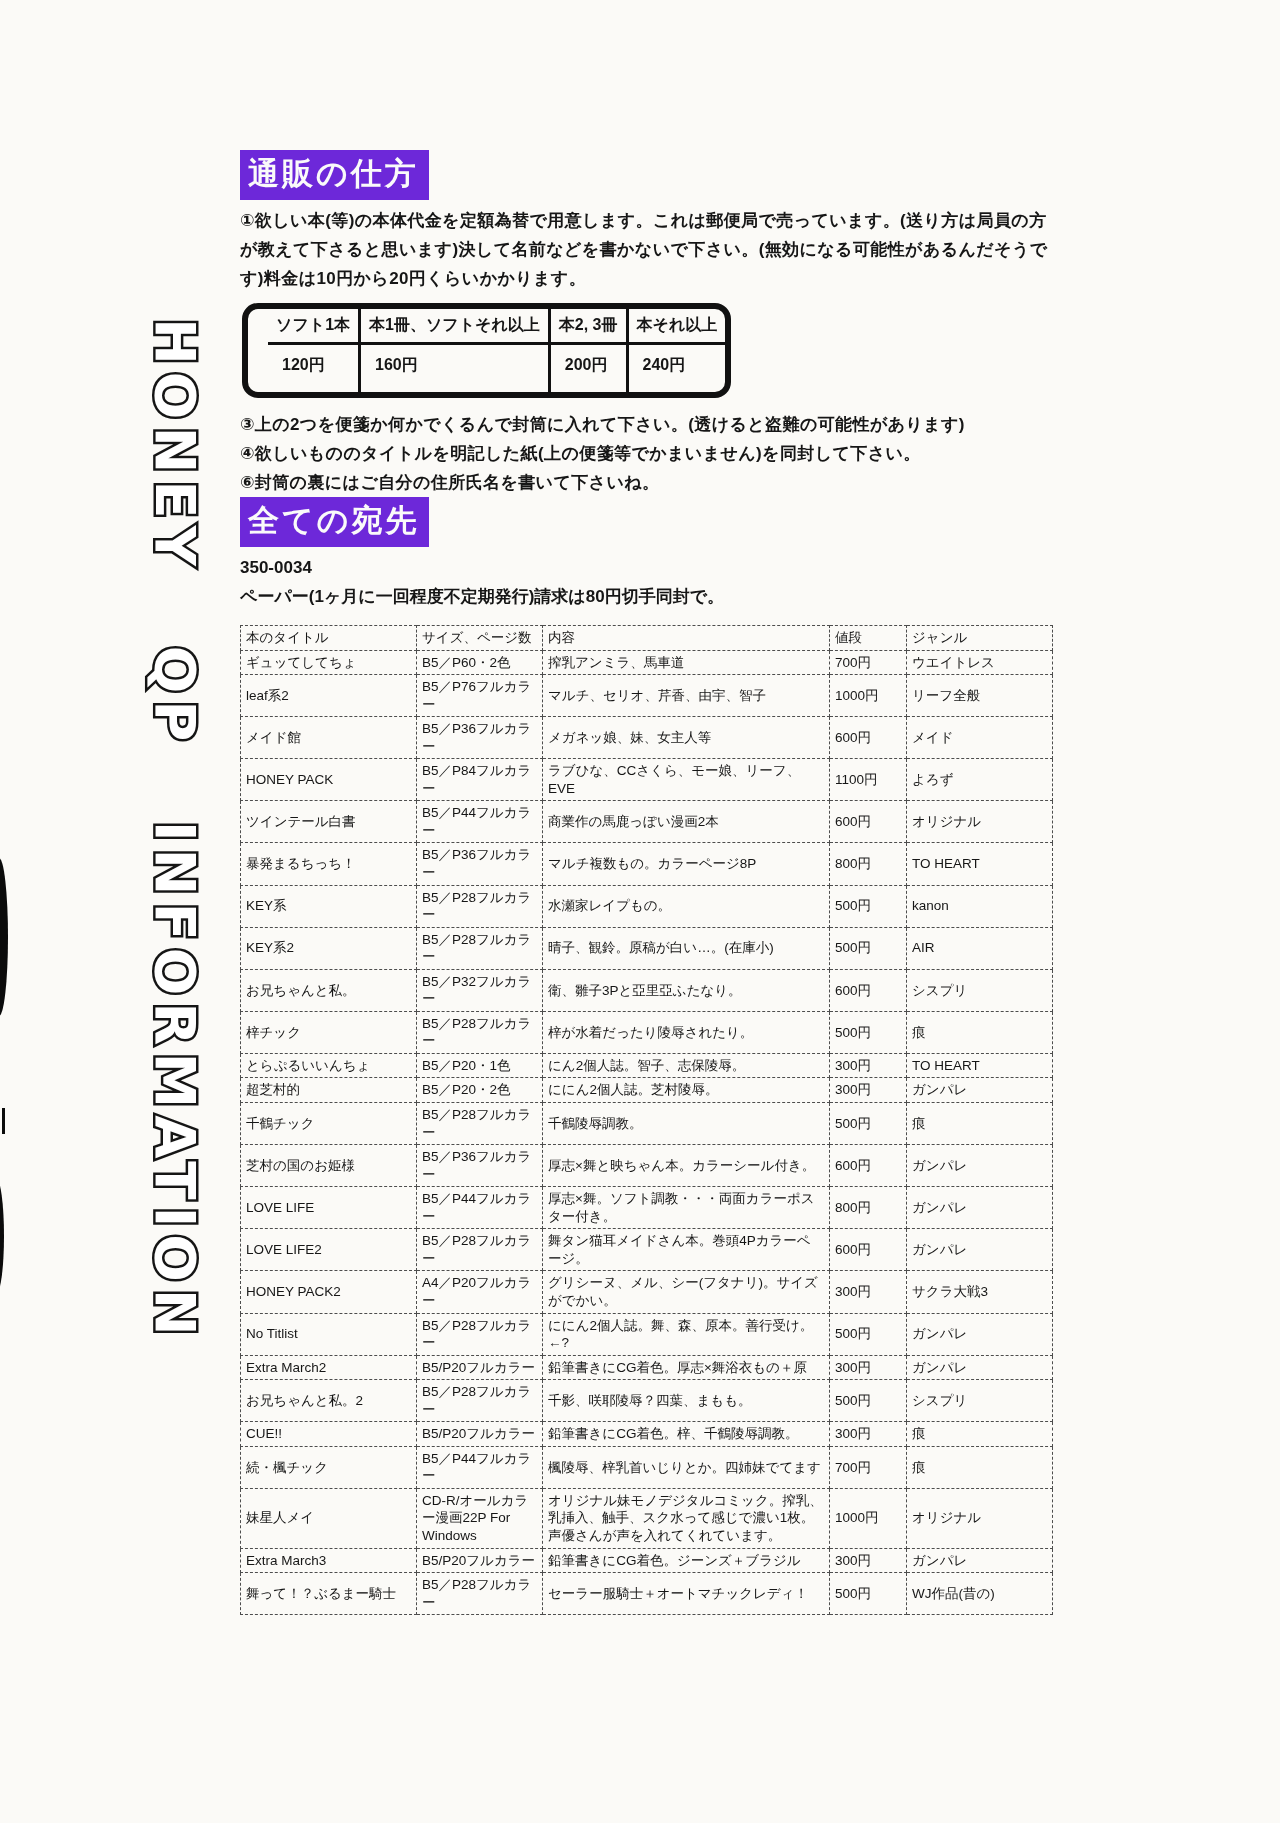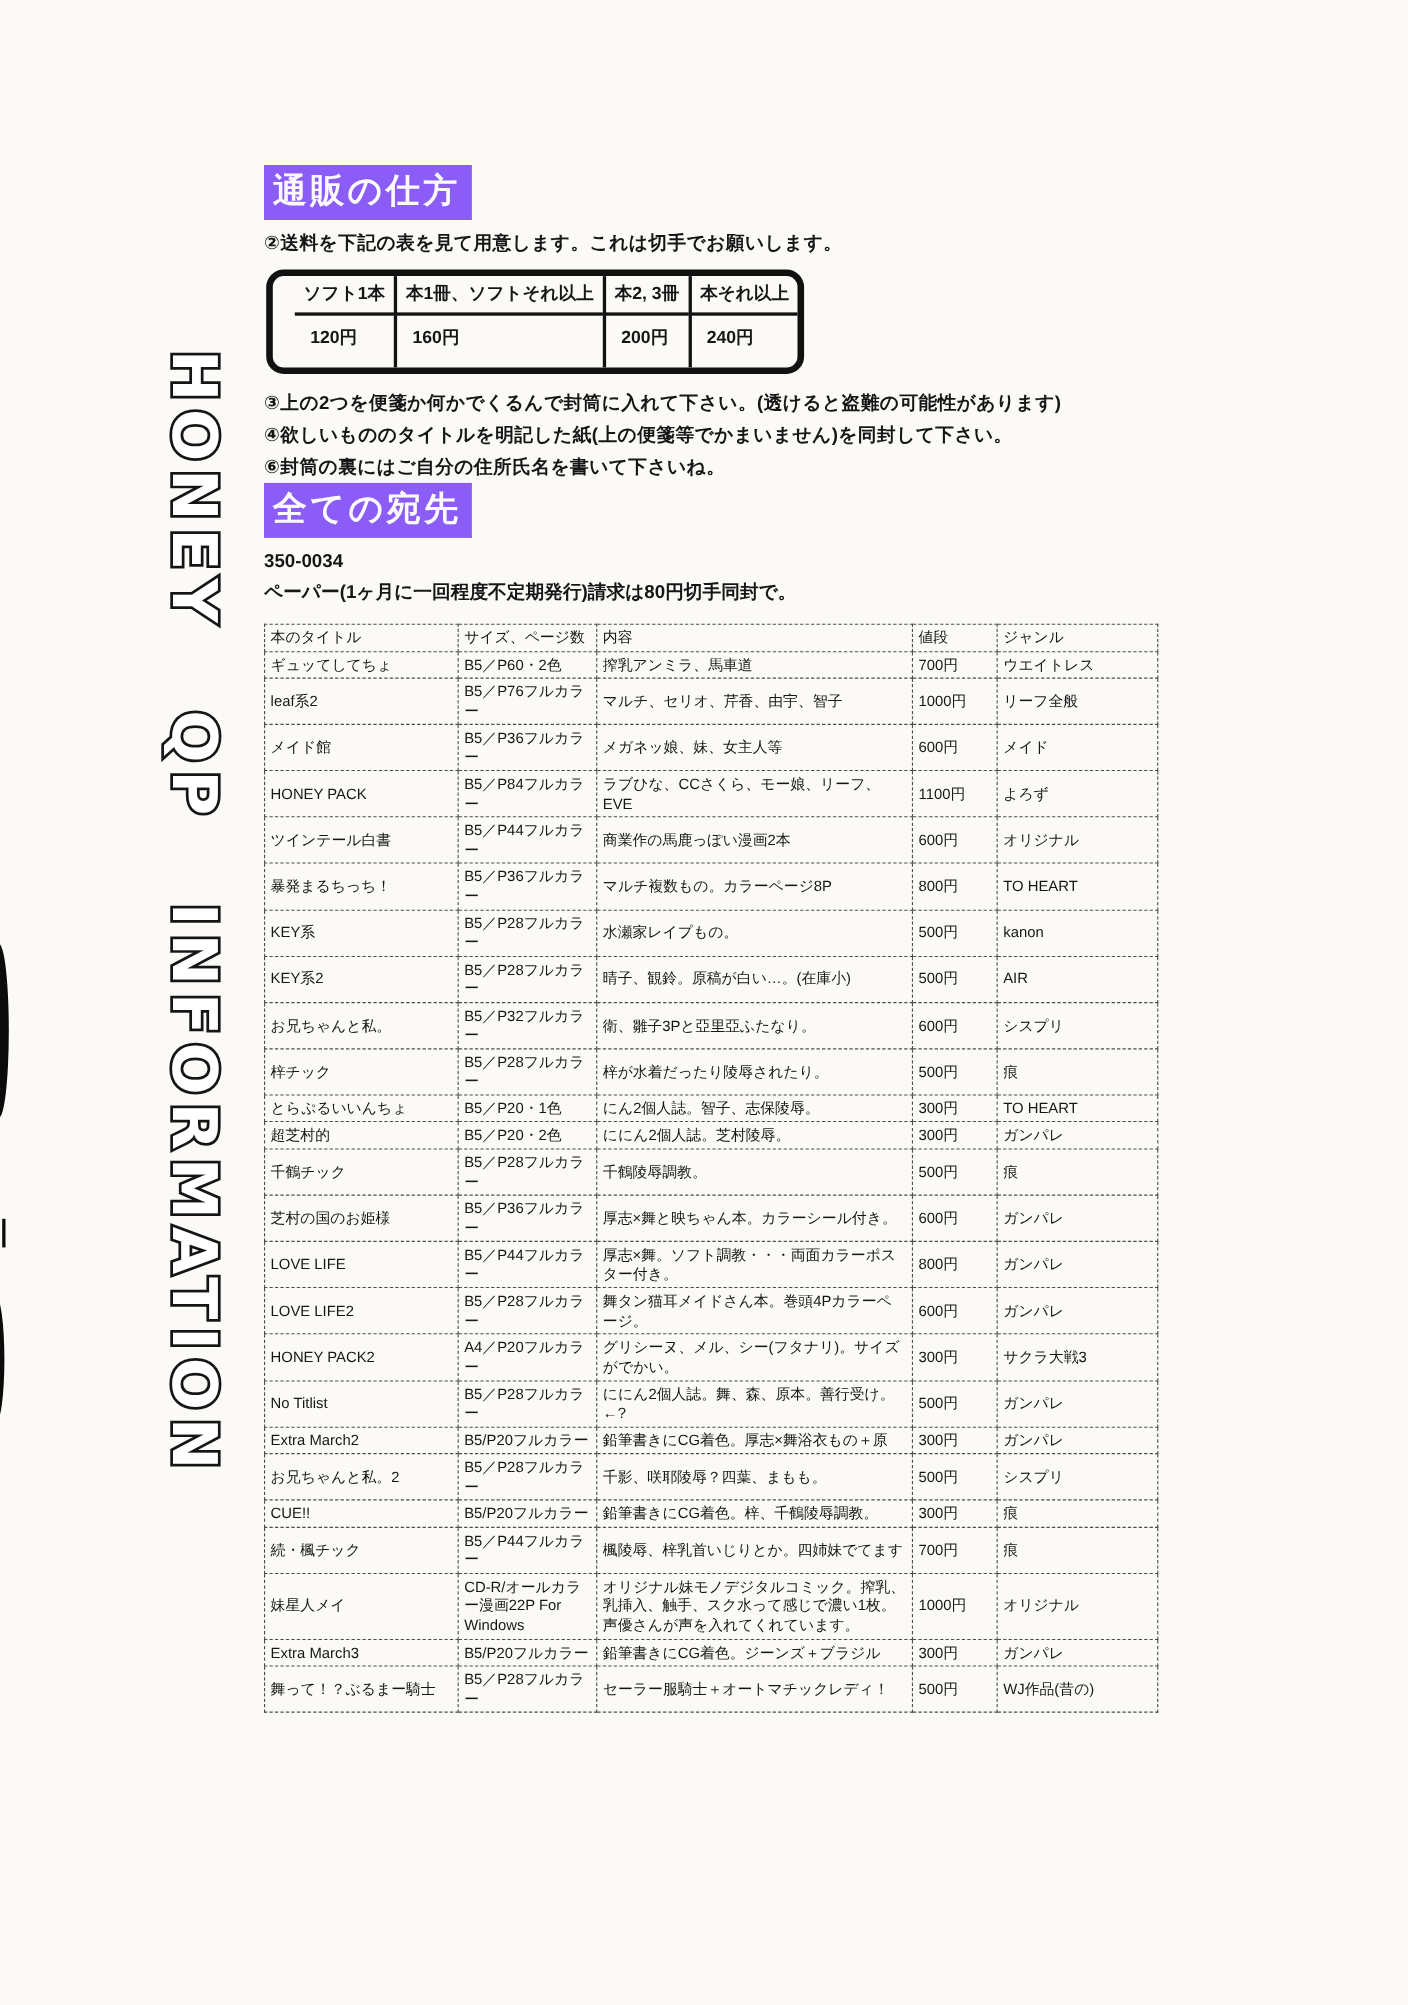"通販の仕方" .section-title { background: #8b5cf6 -> #6d28d9 }
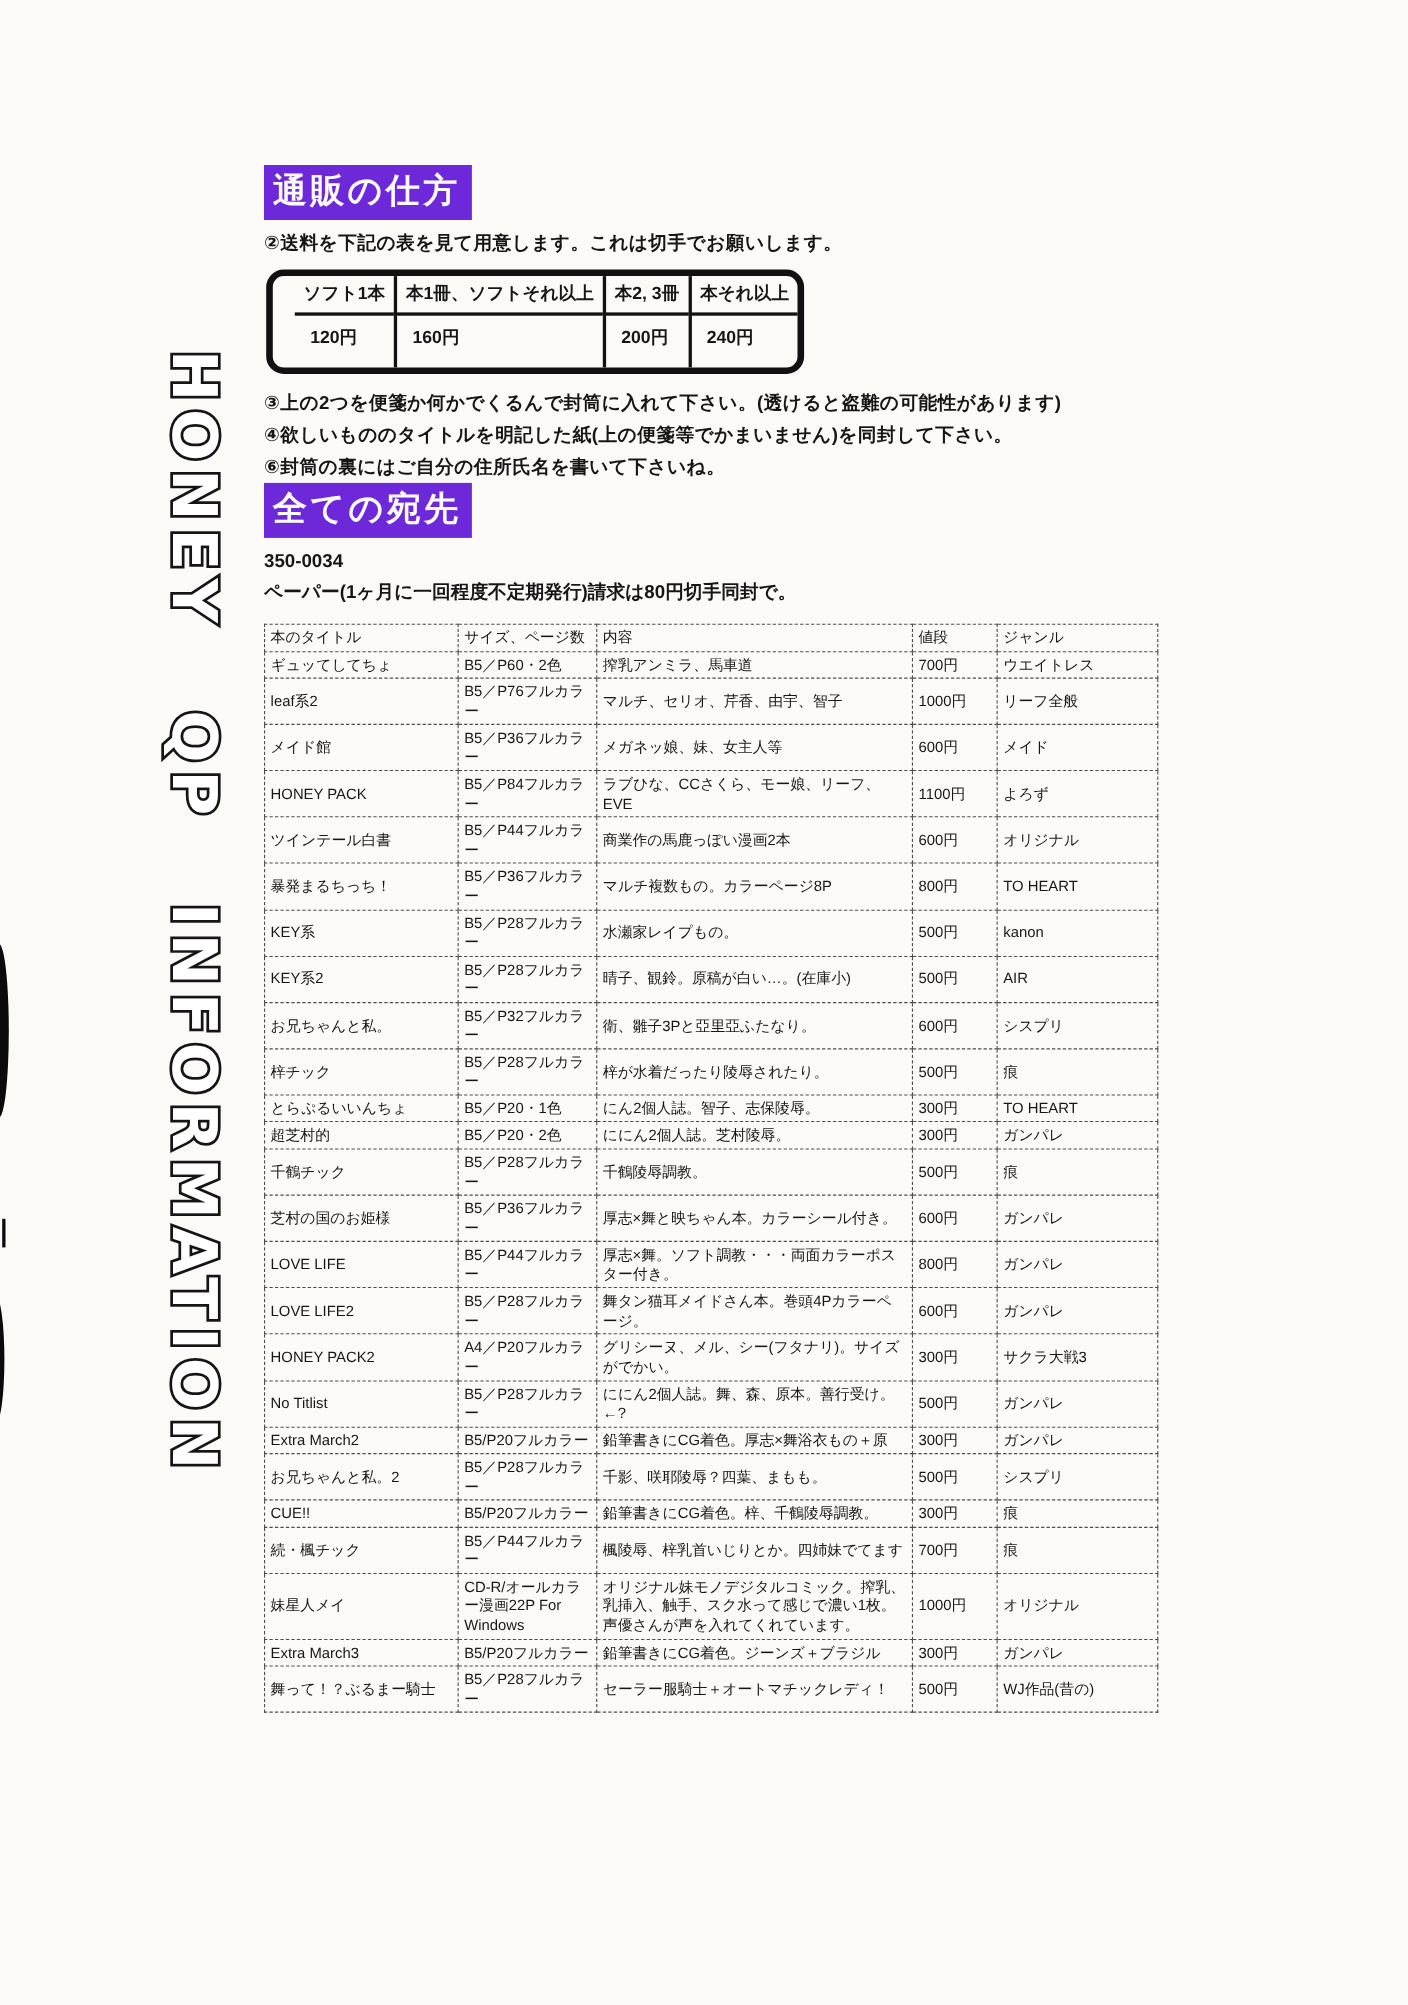"①欲しい本(等)の本体代金を定額為替で用意します。これは郵便局で売っています。(" p.step { html: none -> <p>①欲しい本(等)の本体代金を定額為替で用意します。これは郵便局で売っています。(送り方は局員の方が教えて下さると思います)決して名前などを書かないで下さい。(無効になる可能性があるんだそうです)料金は10円から20円くらいかかります。</p> }
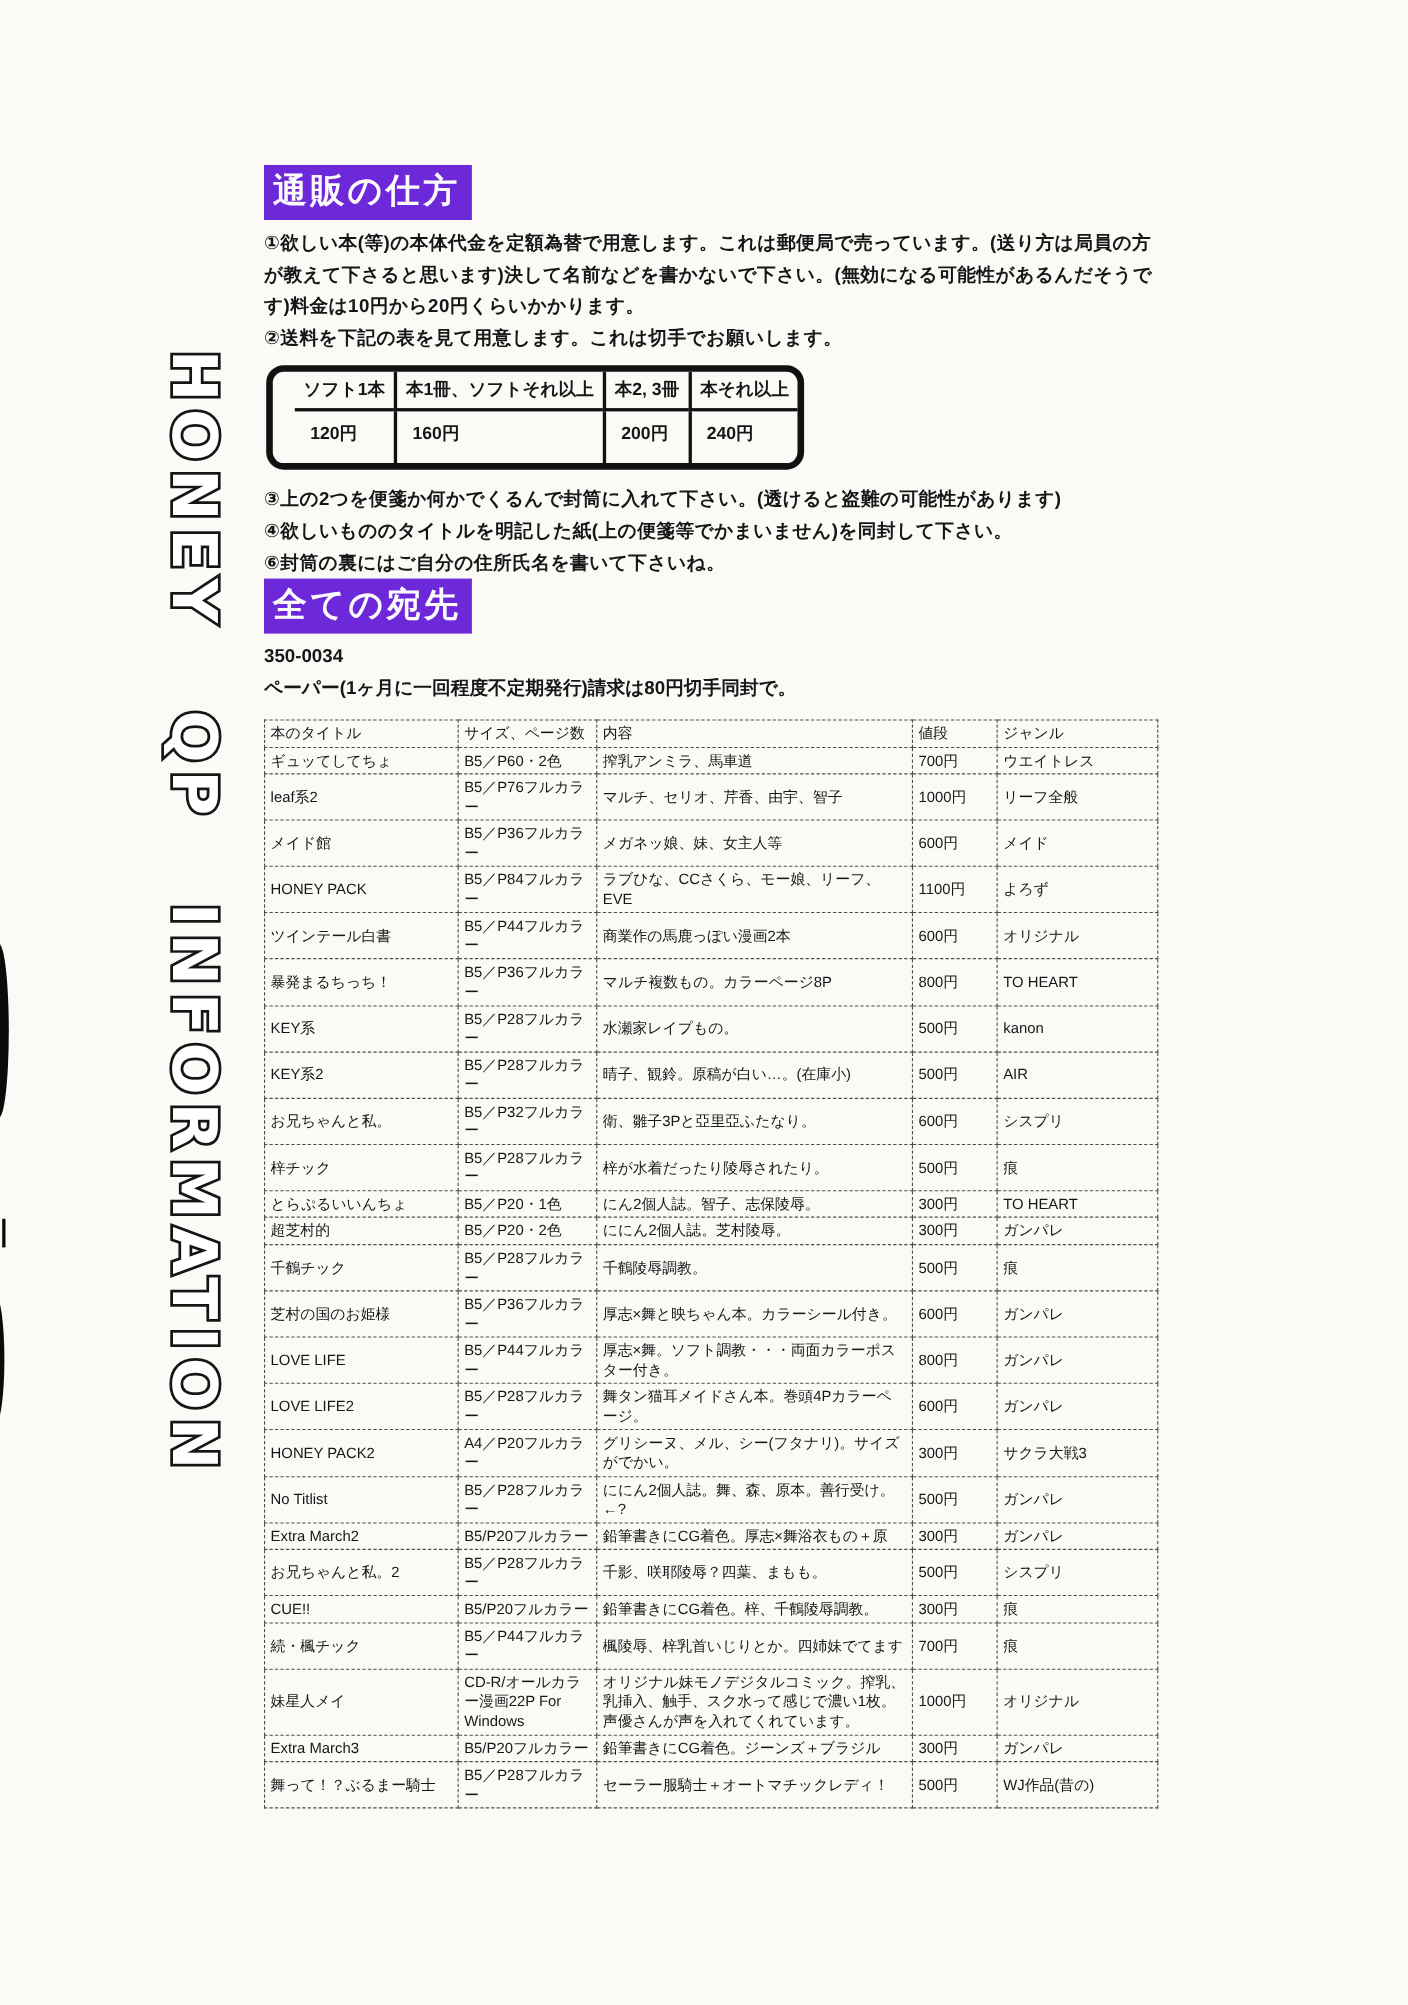"②送料を下記の表を見て用意します。これは切手でお願いします。" p.step { html: <p>②送料を下記の表を見て用意します。これは切手でお願いします。</p> -> none }
